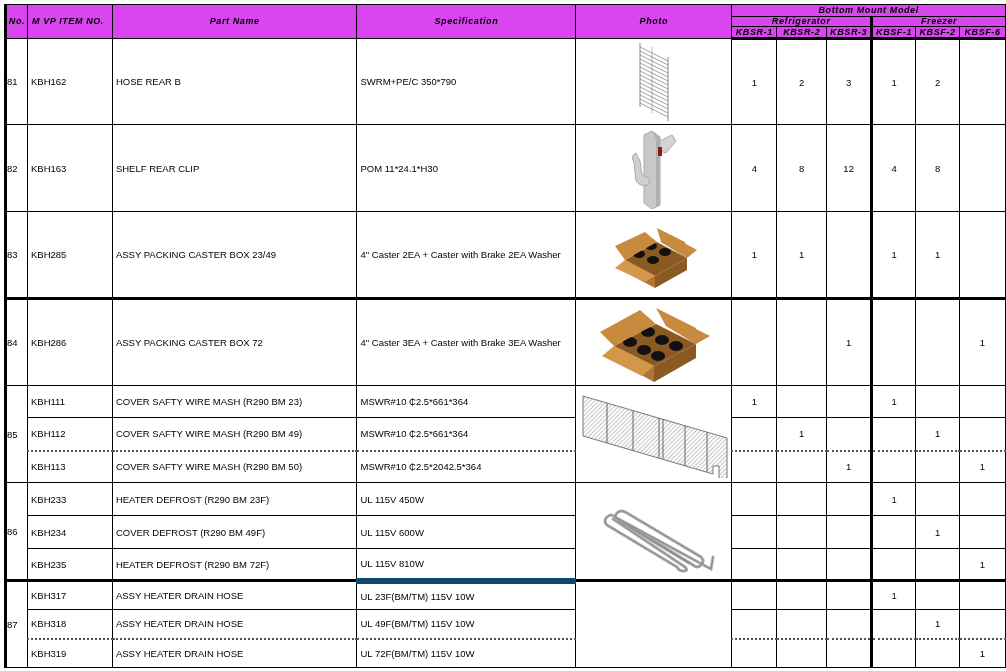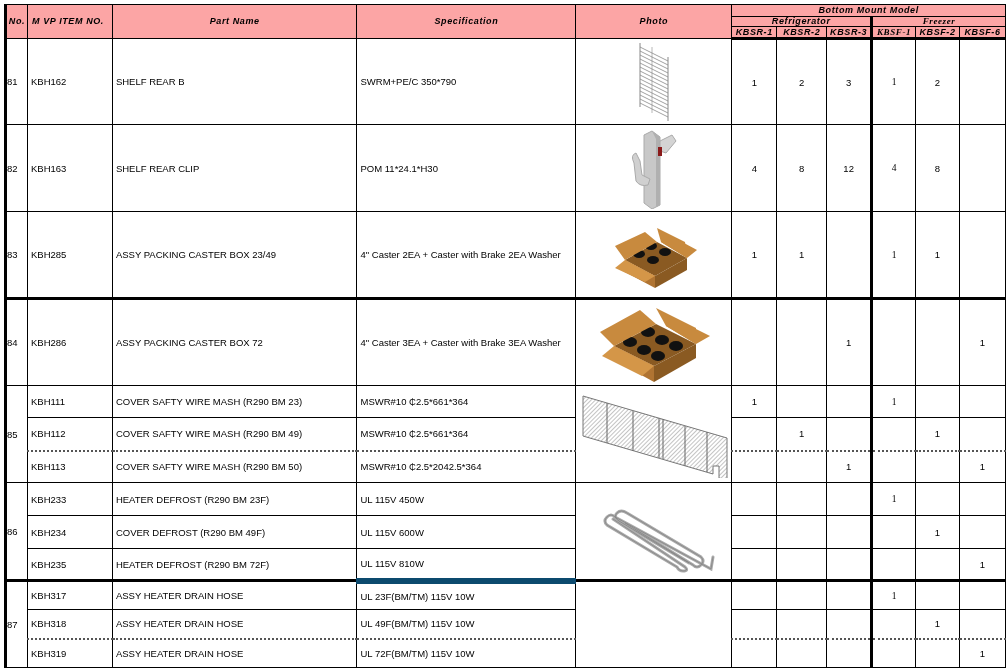"Bottom Mount Model" th { background: #fca5a5 -> #d946ef }
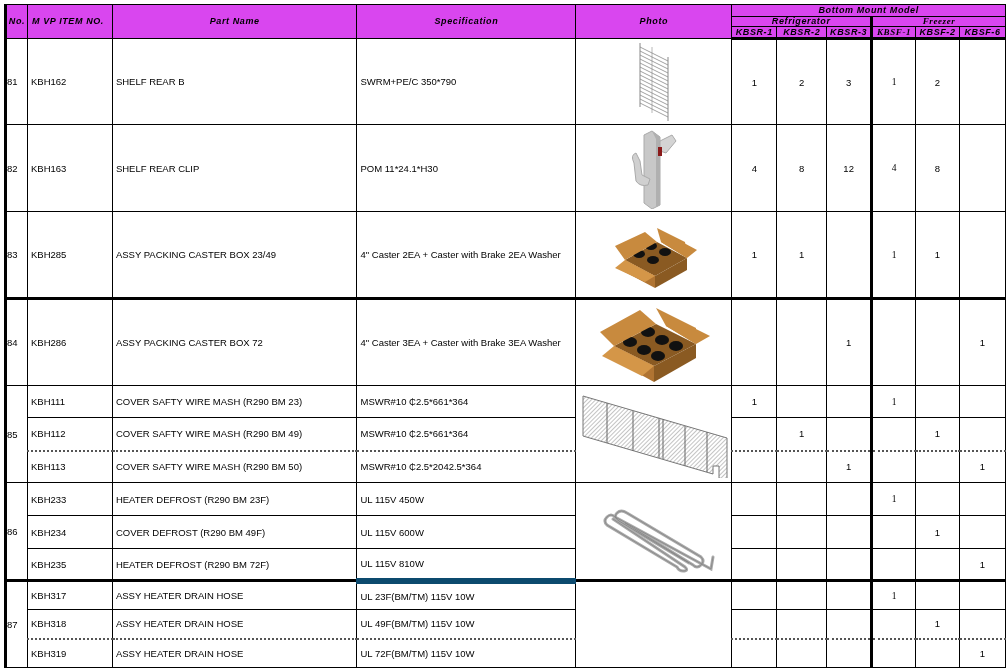"Freezer" .thick-left { font-family: Liberation Serif, serif -> none }
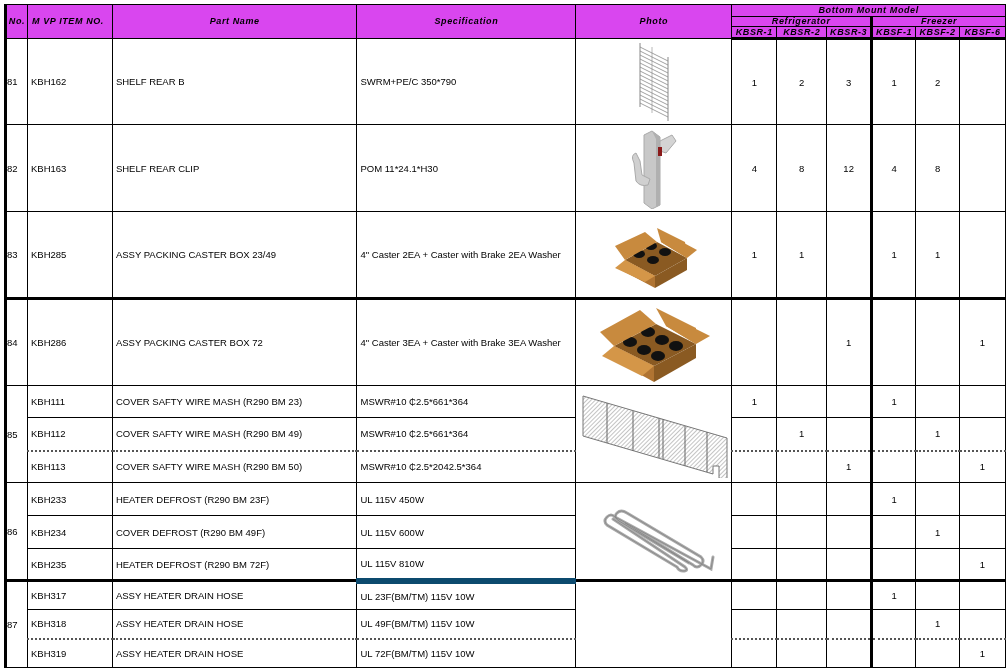"SHELF REAR B" td.txt { text: SHELF -> HOSE }
